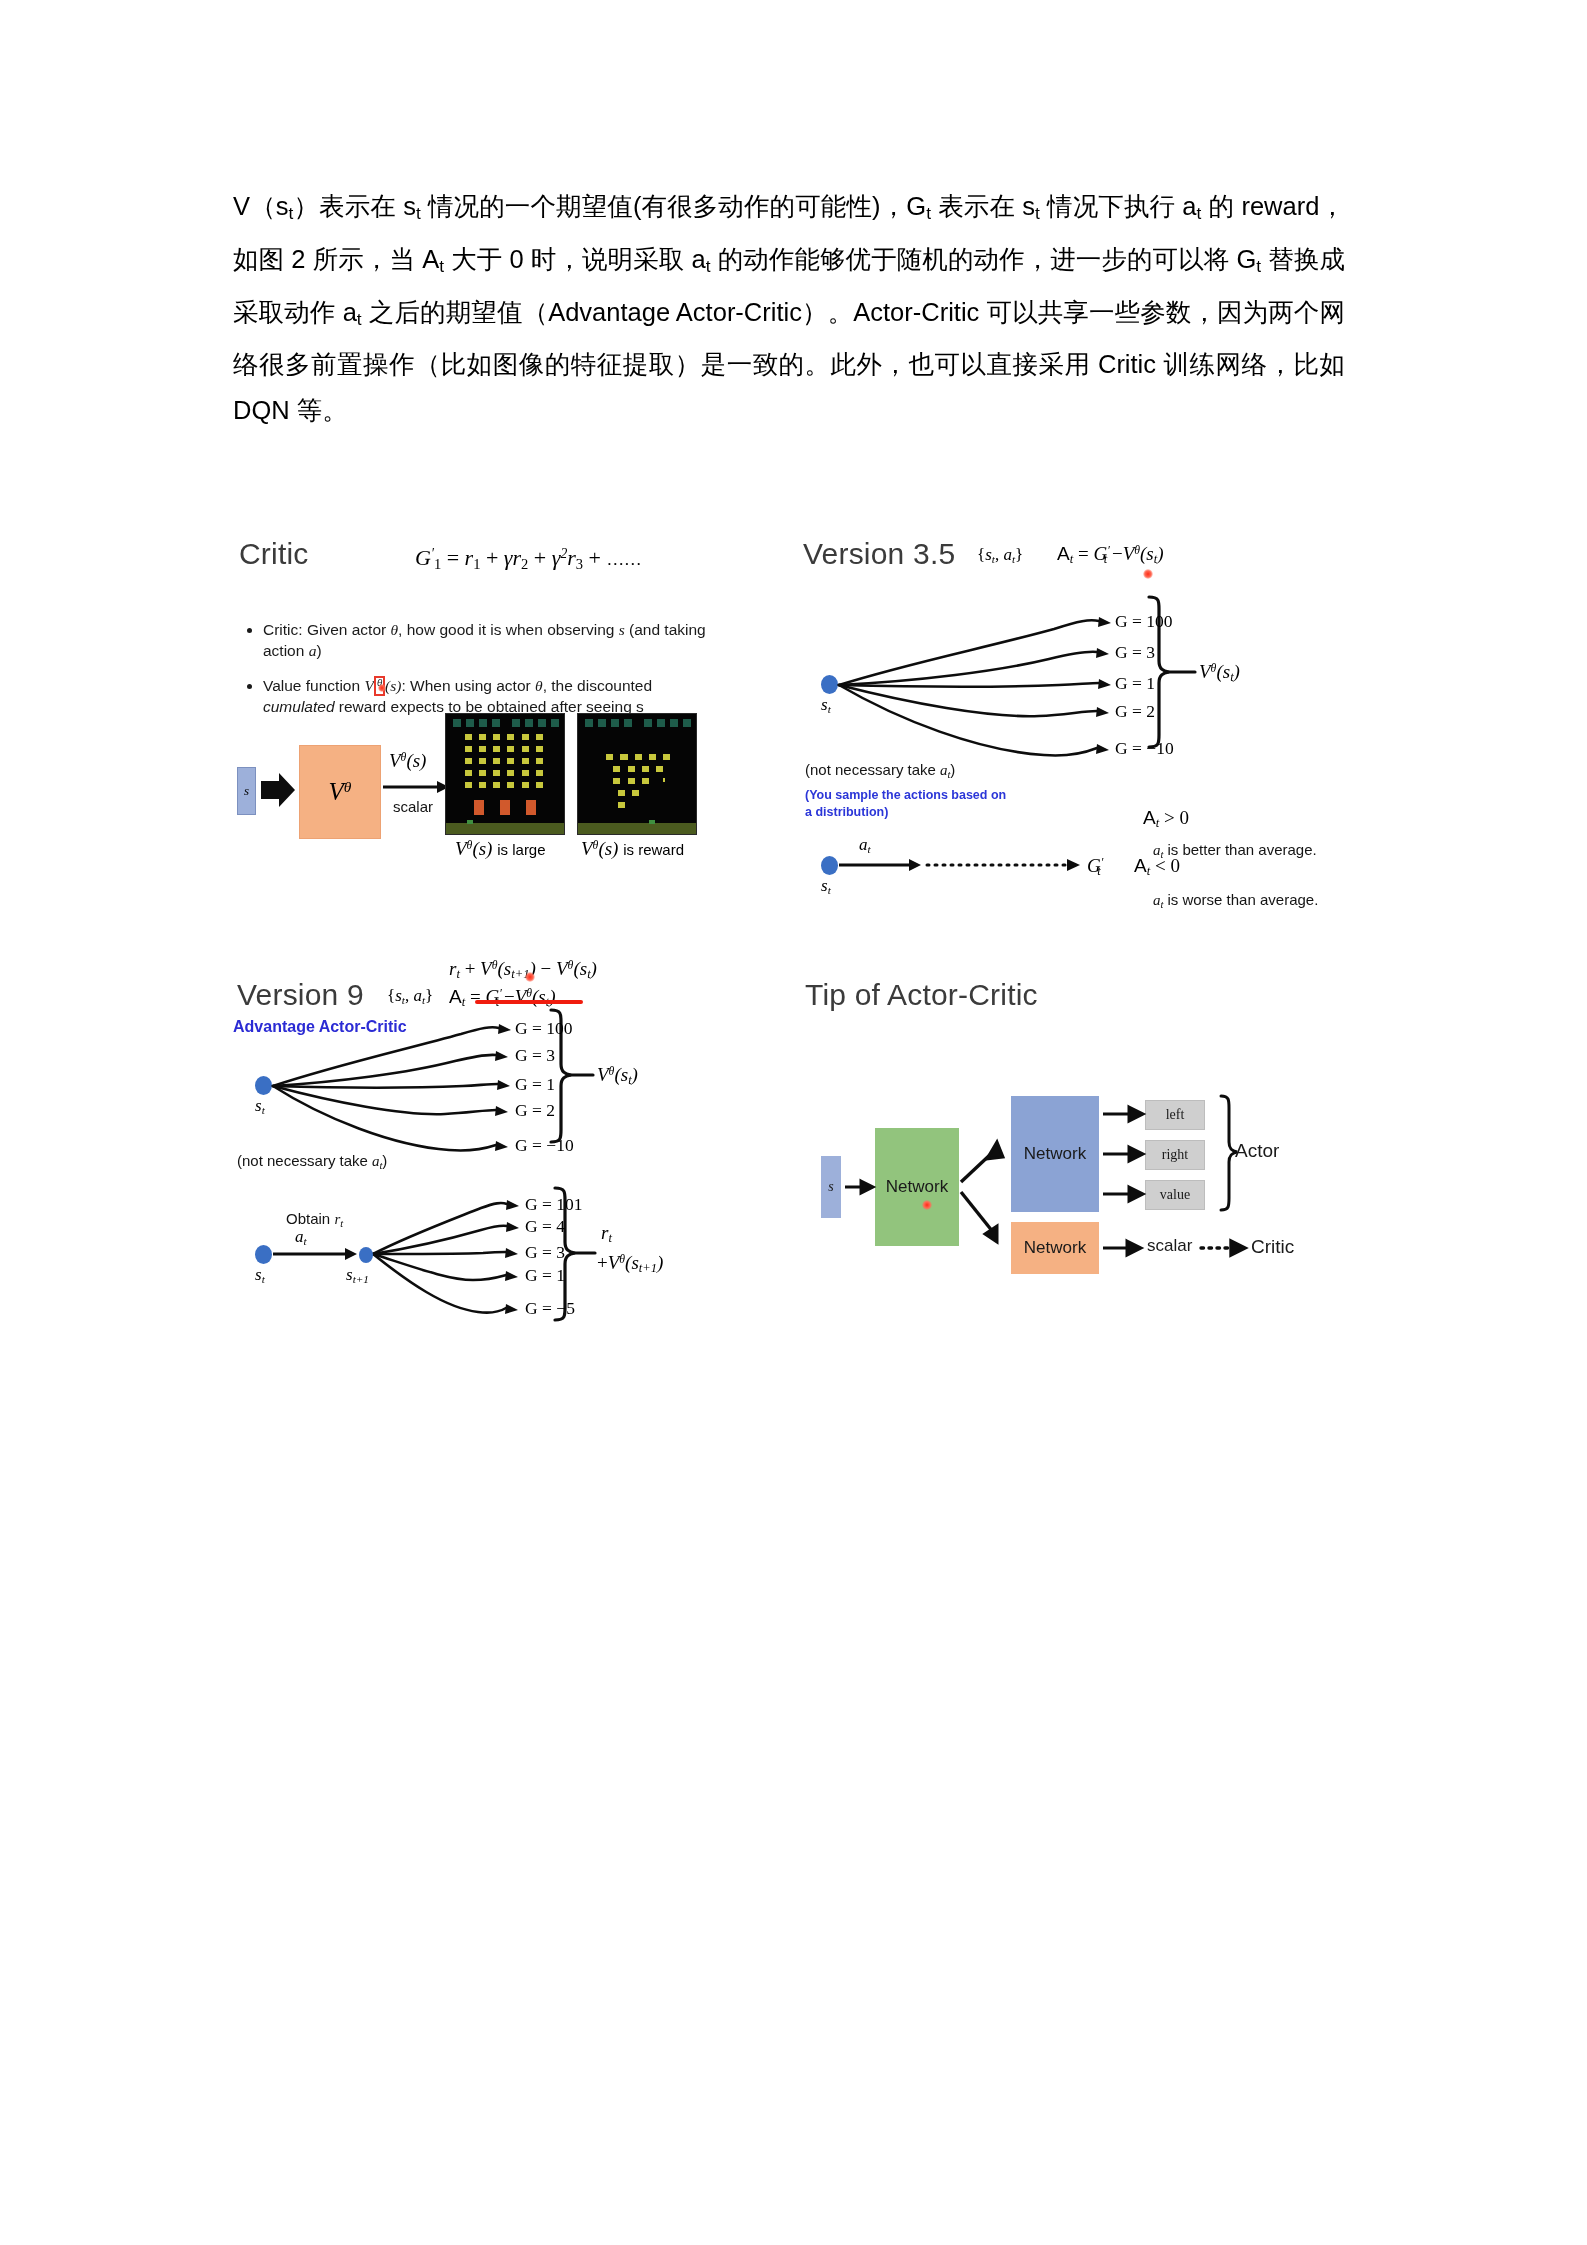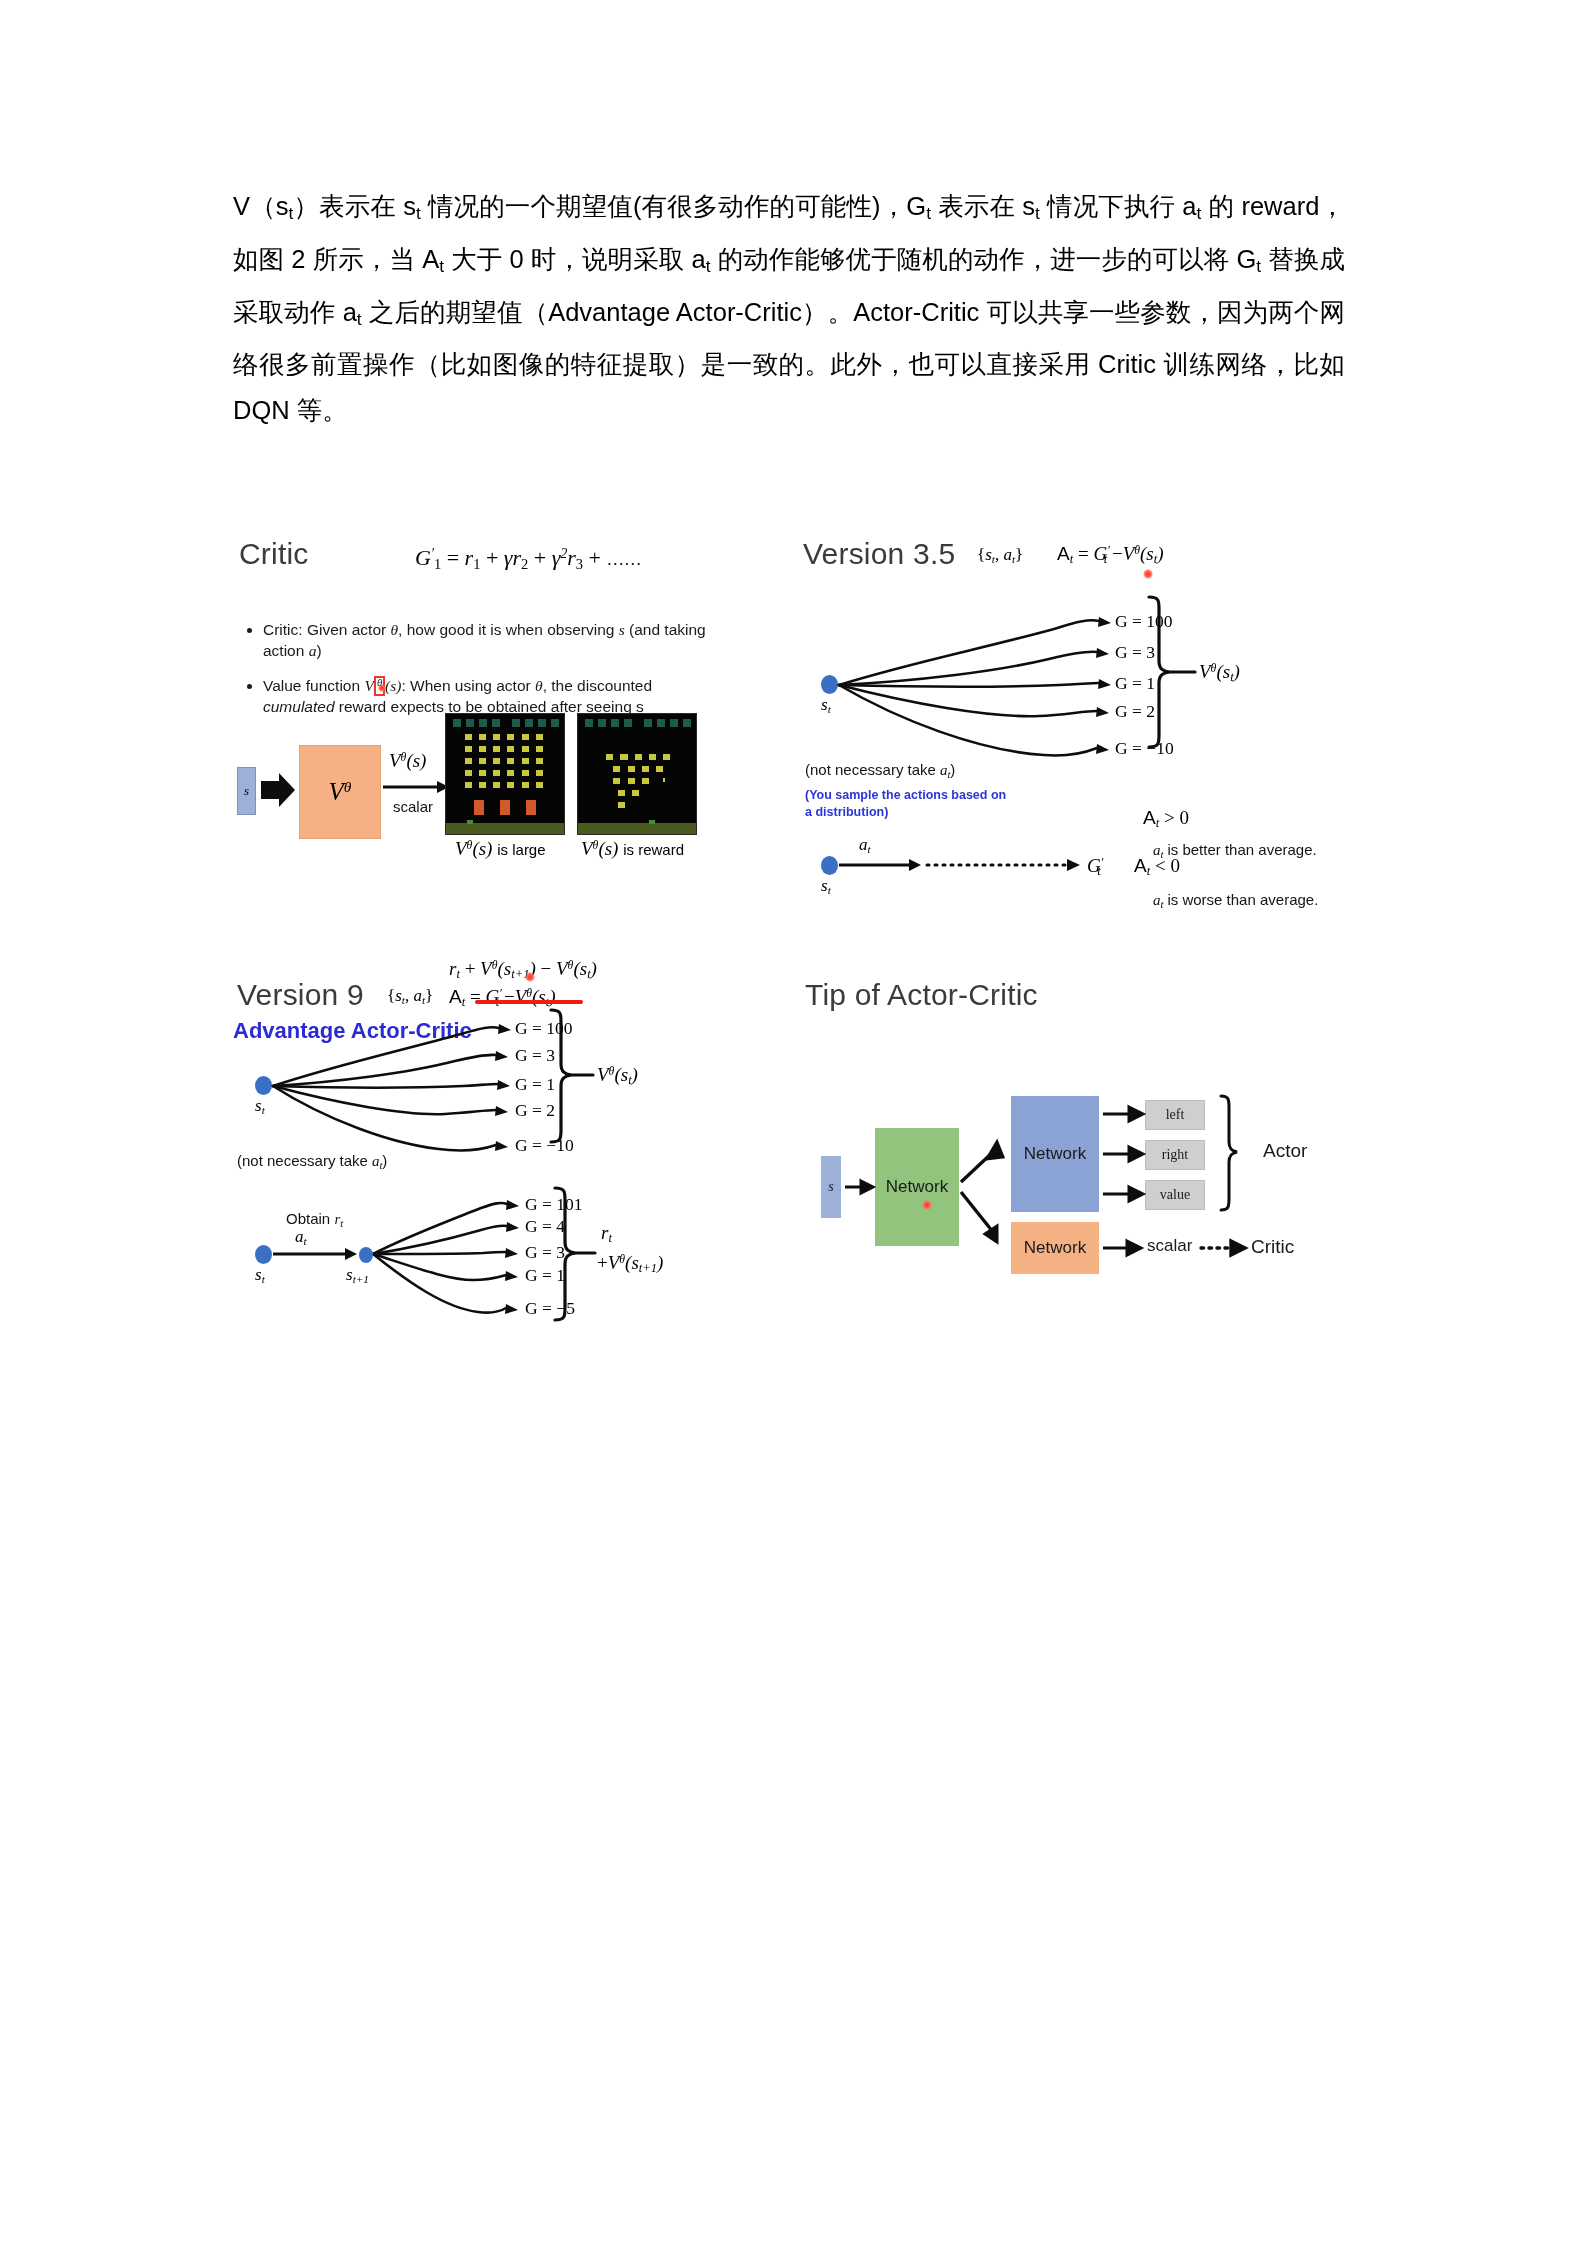"Advantage Actor-Critic" .adv-label { font-size: 22px -> 16px }
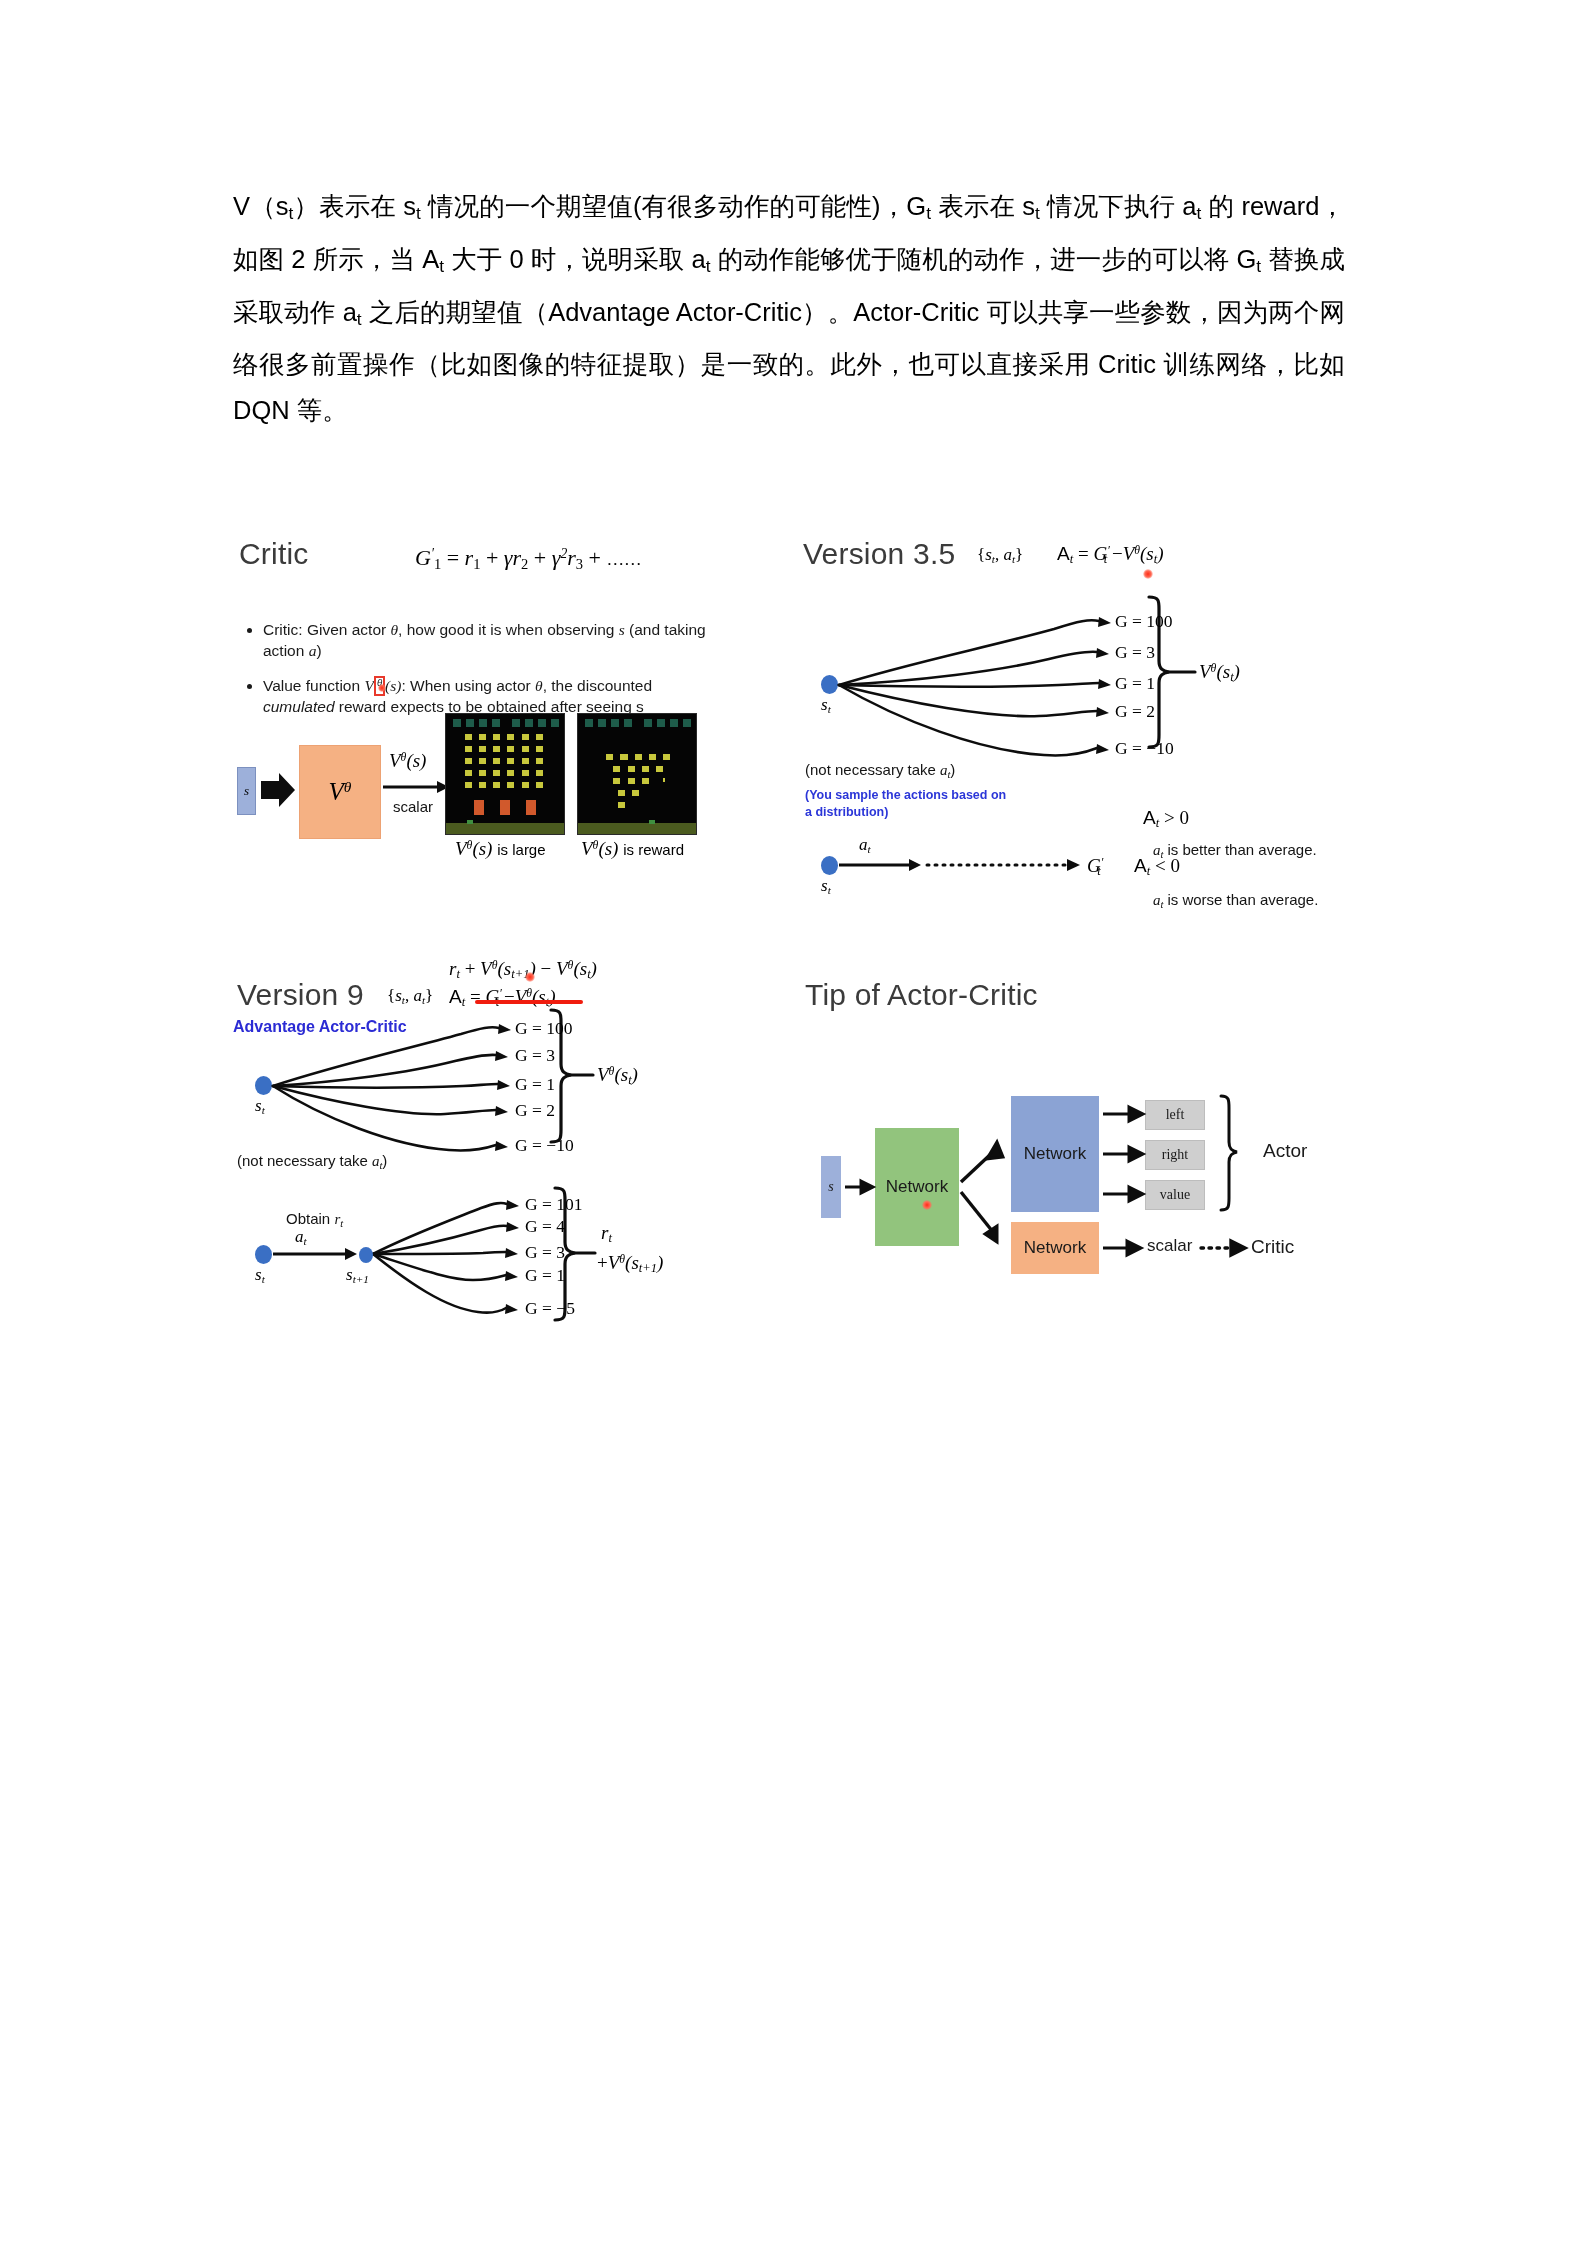"Actor" div.plain { left: 464px -> 436px }
